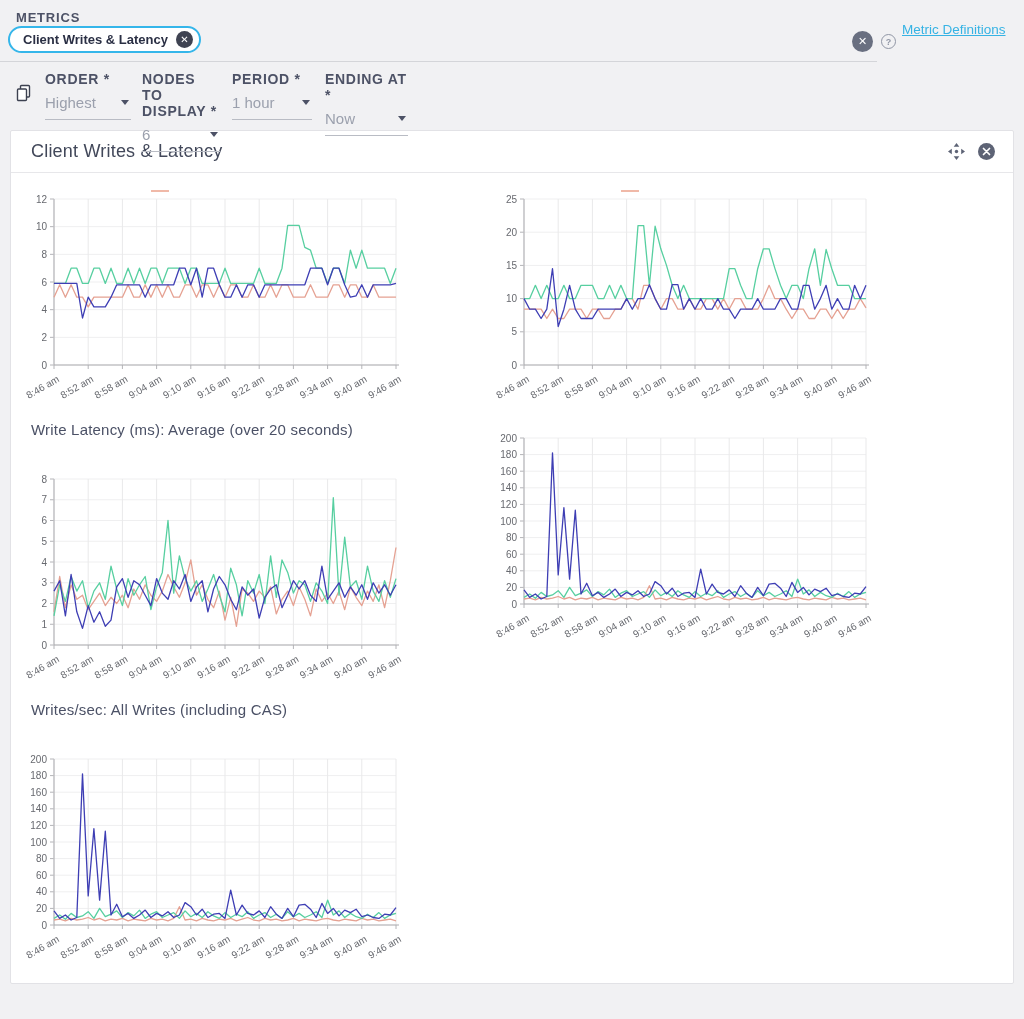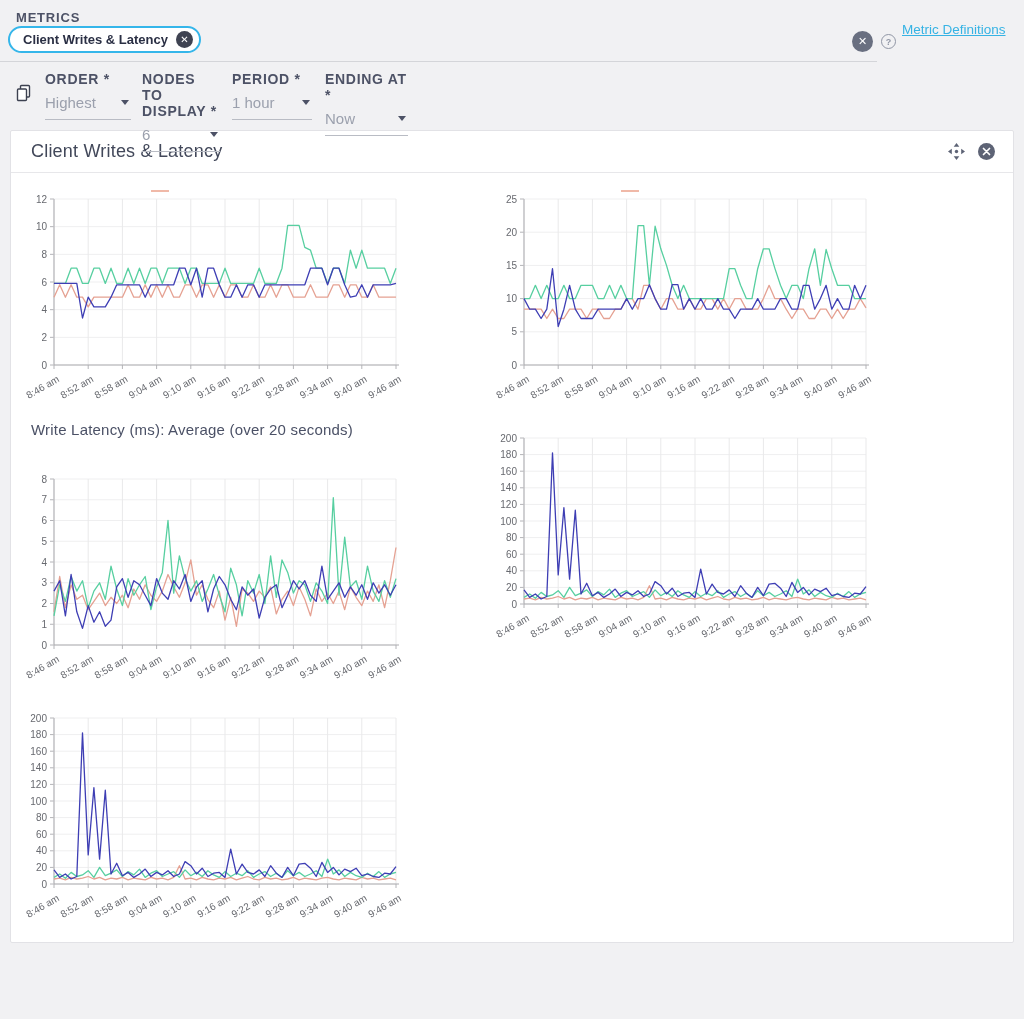"Writes/sec: All Writes (including CAS)" div.chart-title { html: none -> <div>Writes/sec: All Writes (including CAS)</div> }
